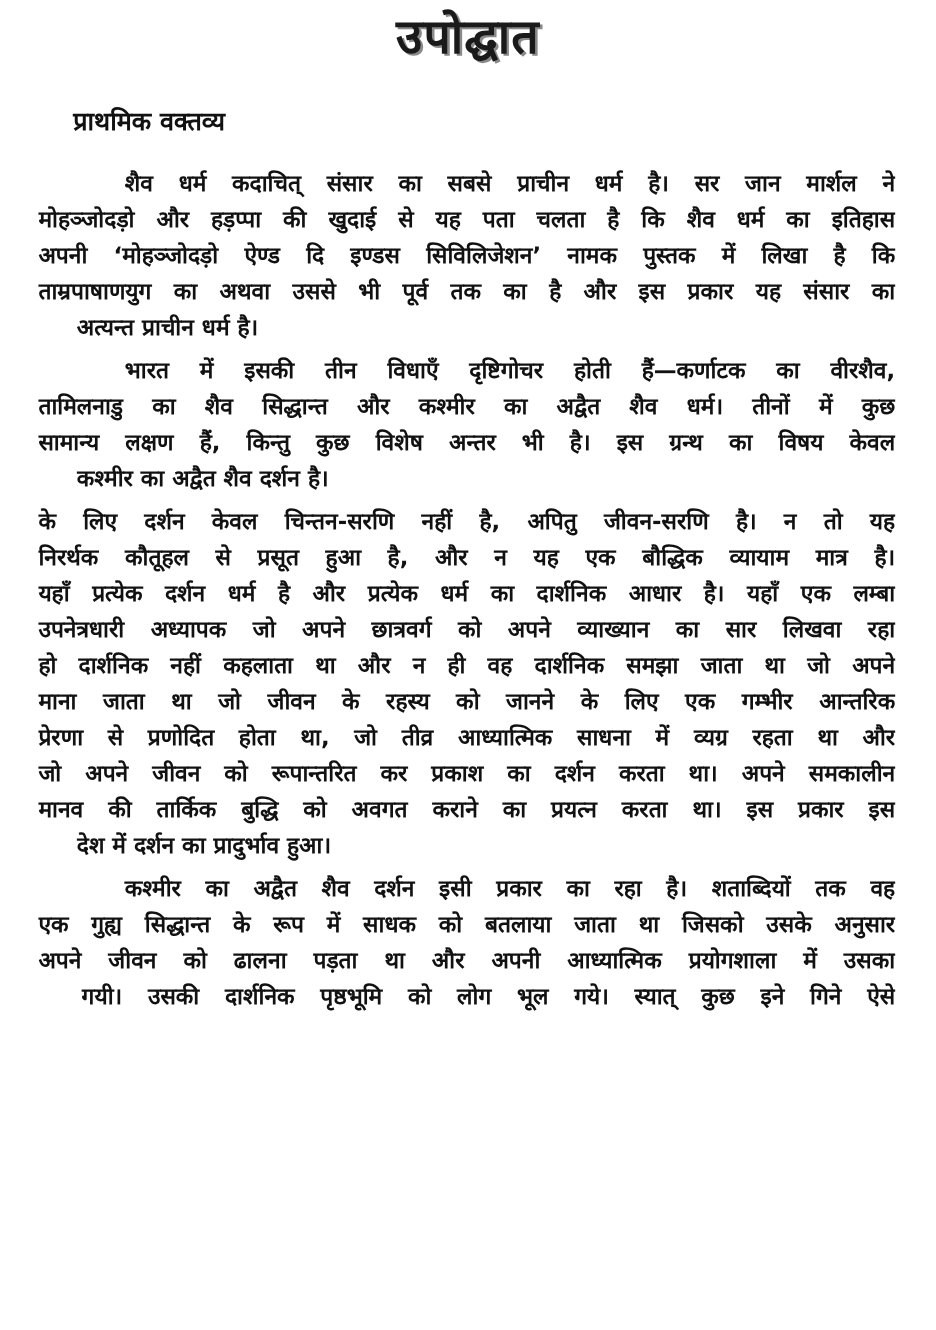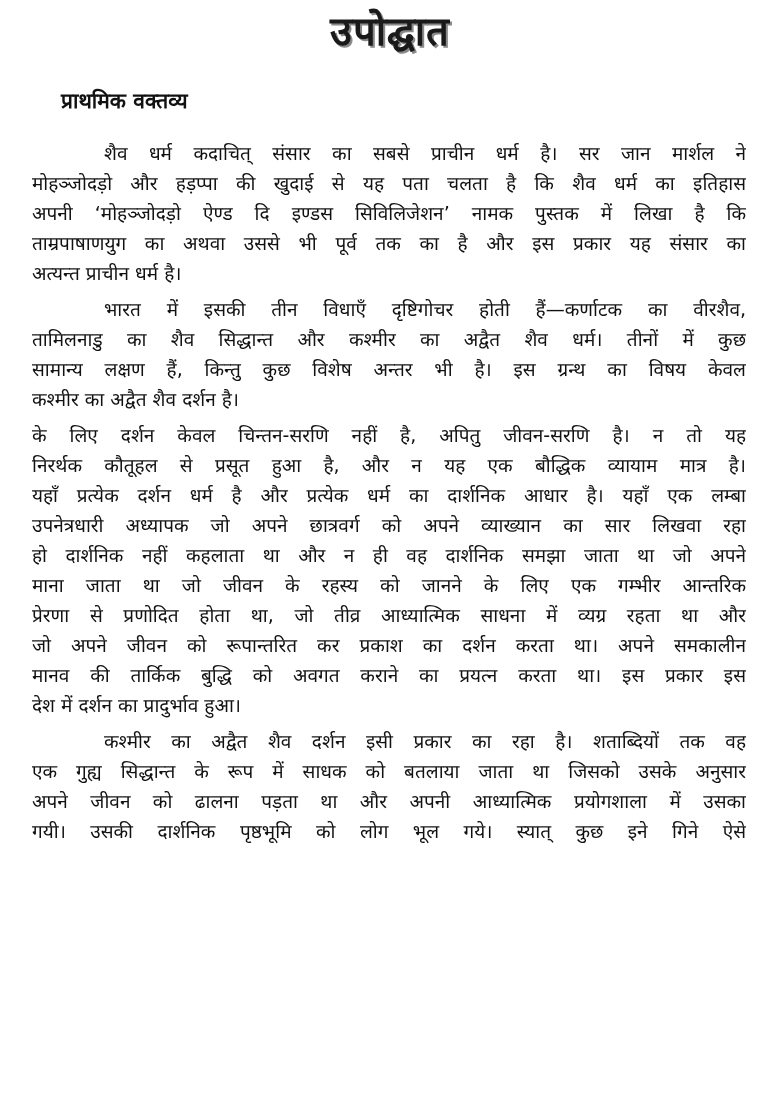"शैव धर्म कदाचित् संसार का" .line { font-weight: none -> bold }
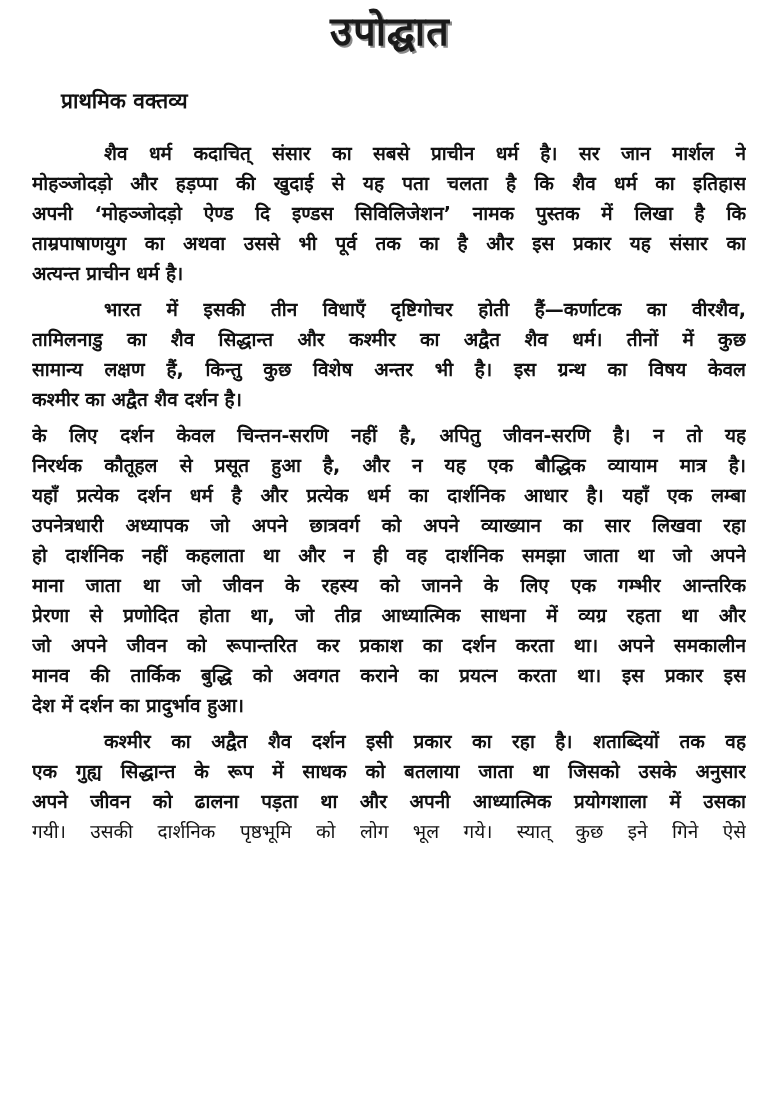"अत्यन्त प्राचीन धर्म है।" .line.last { margin-left: none -> 32px }
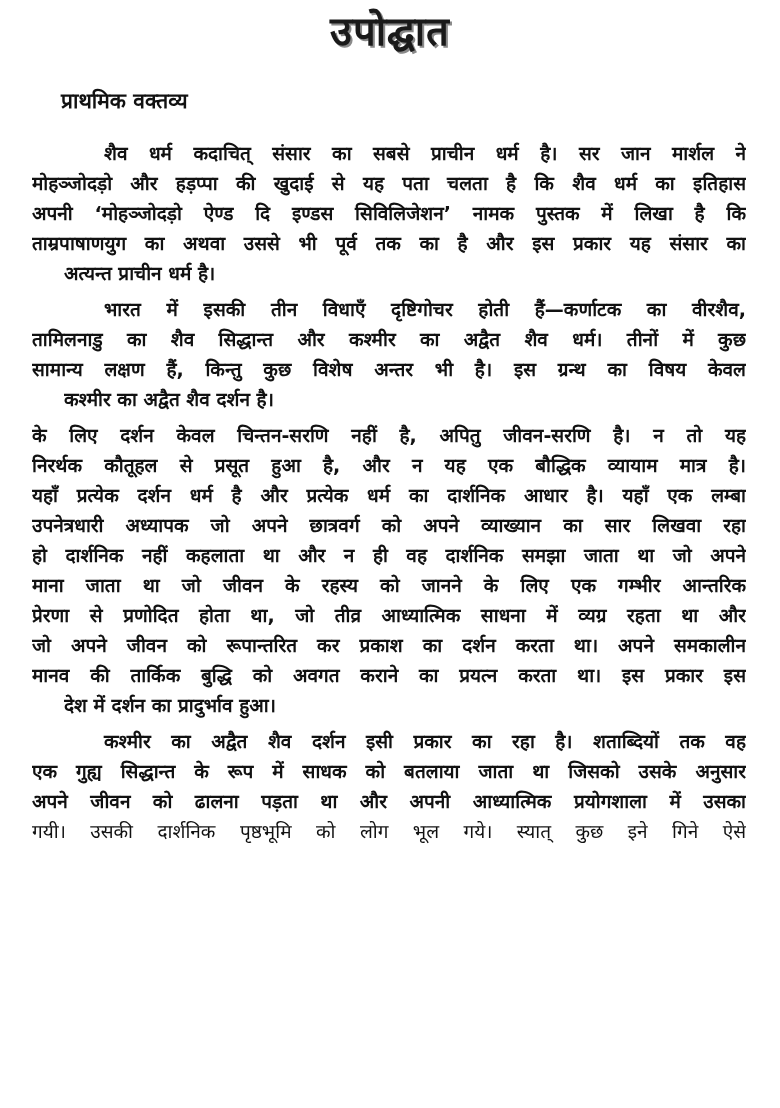"गयी। उसकी दार्शनिक पृष्ठभूमि को" .line.bold-line { font-weight: normal -> bold; margin-left: none -> 36px }
